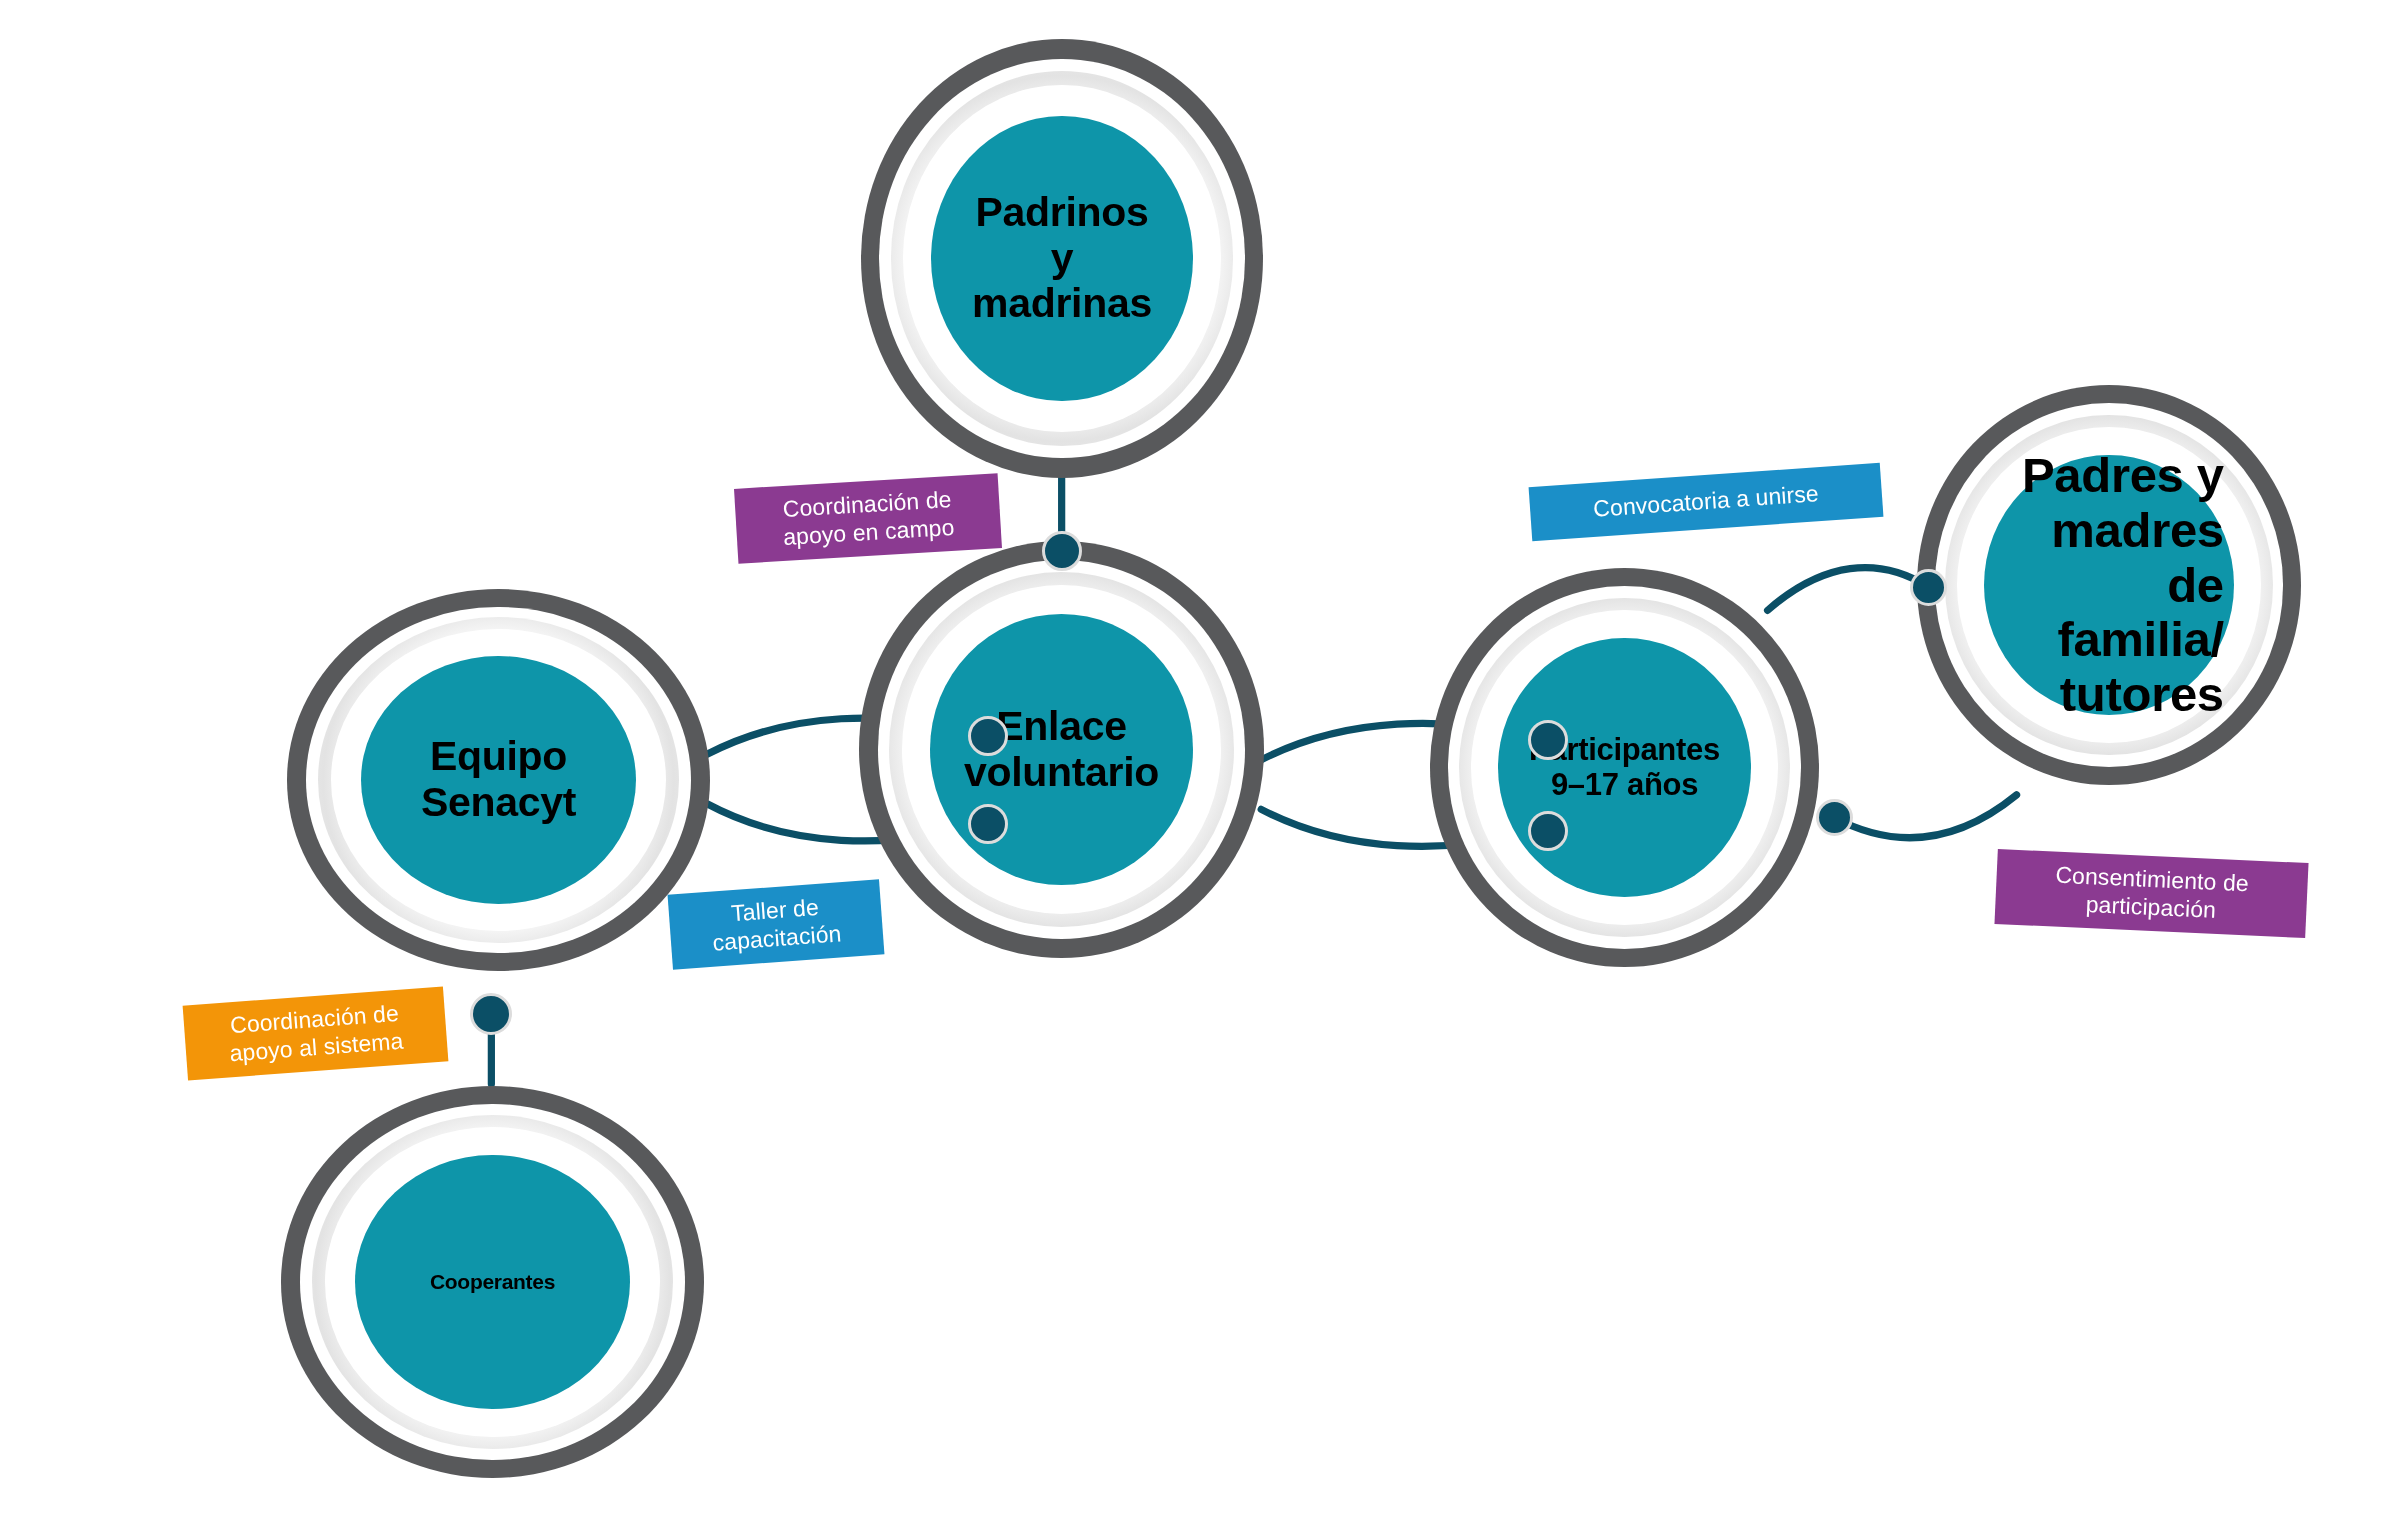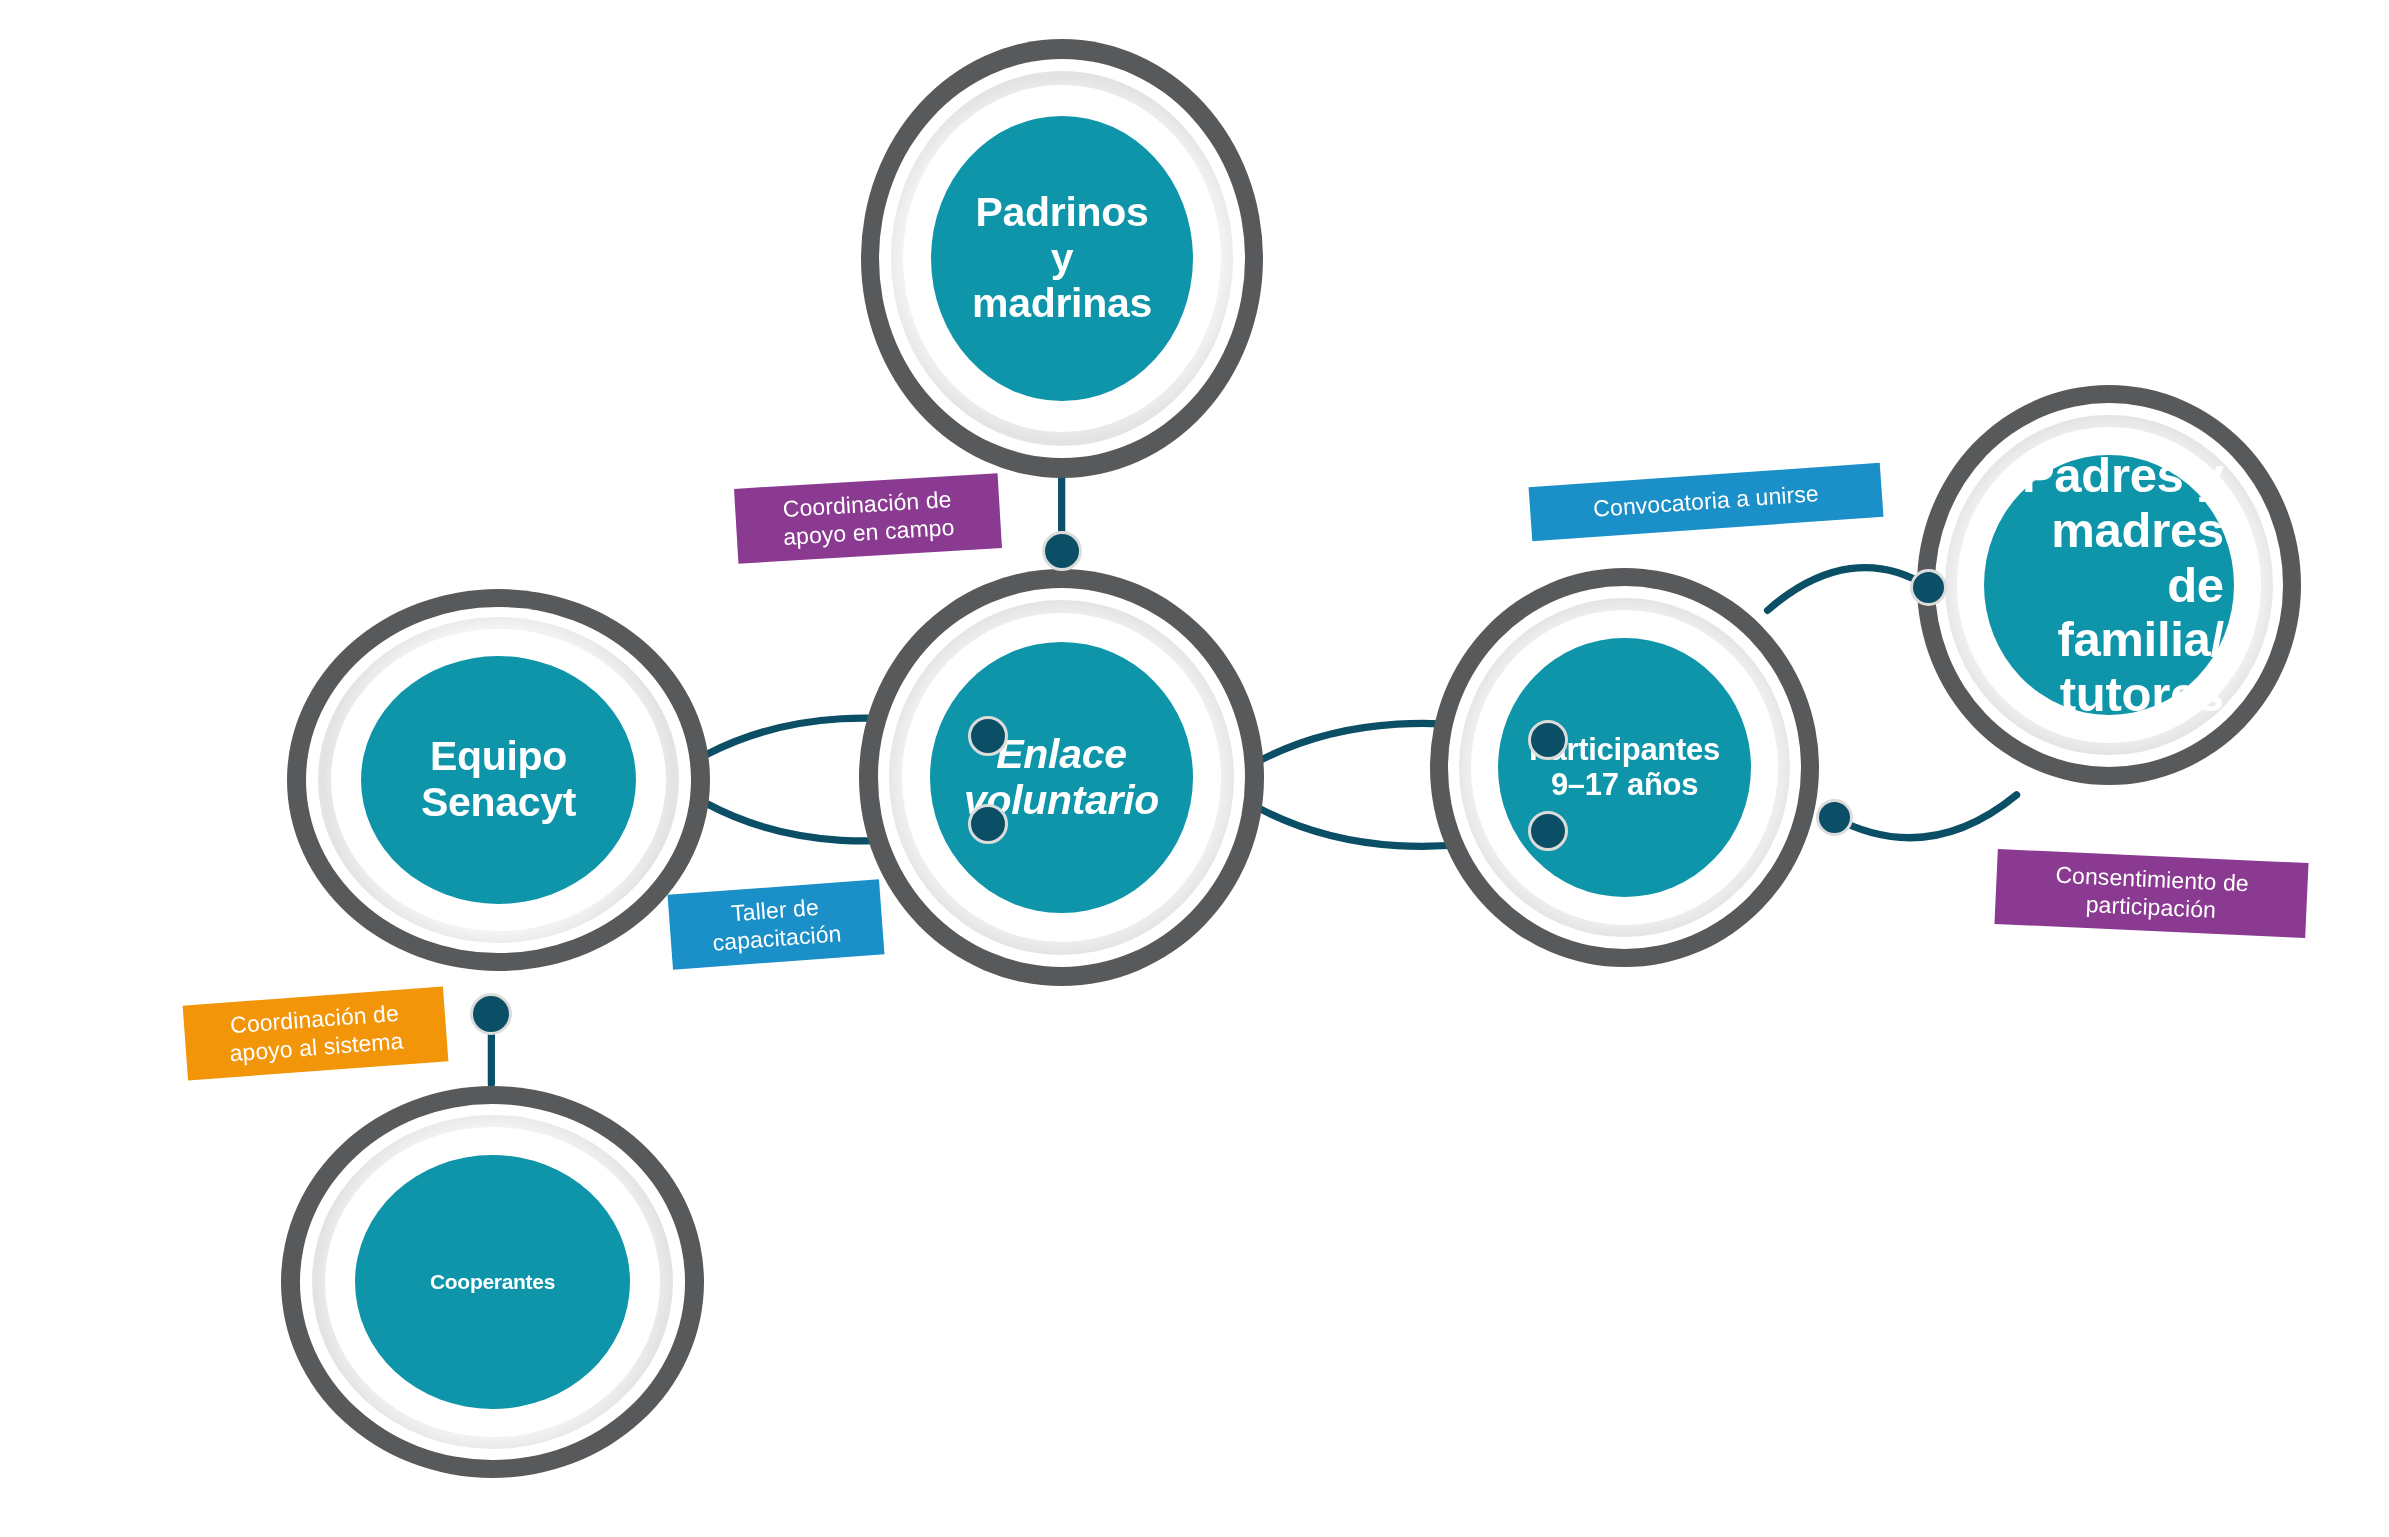"Padrinos" .node .core .label { color: #ffffff -> #000000 }
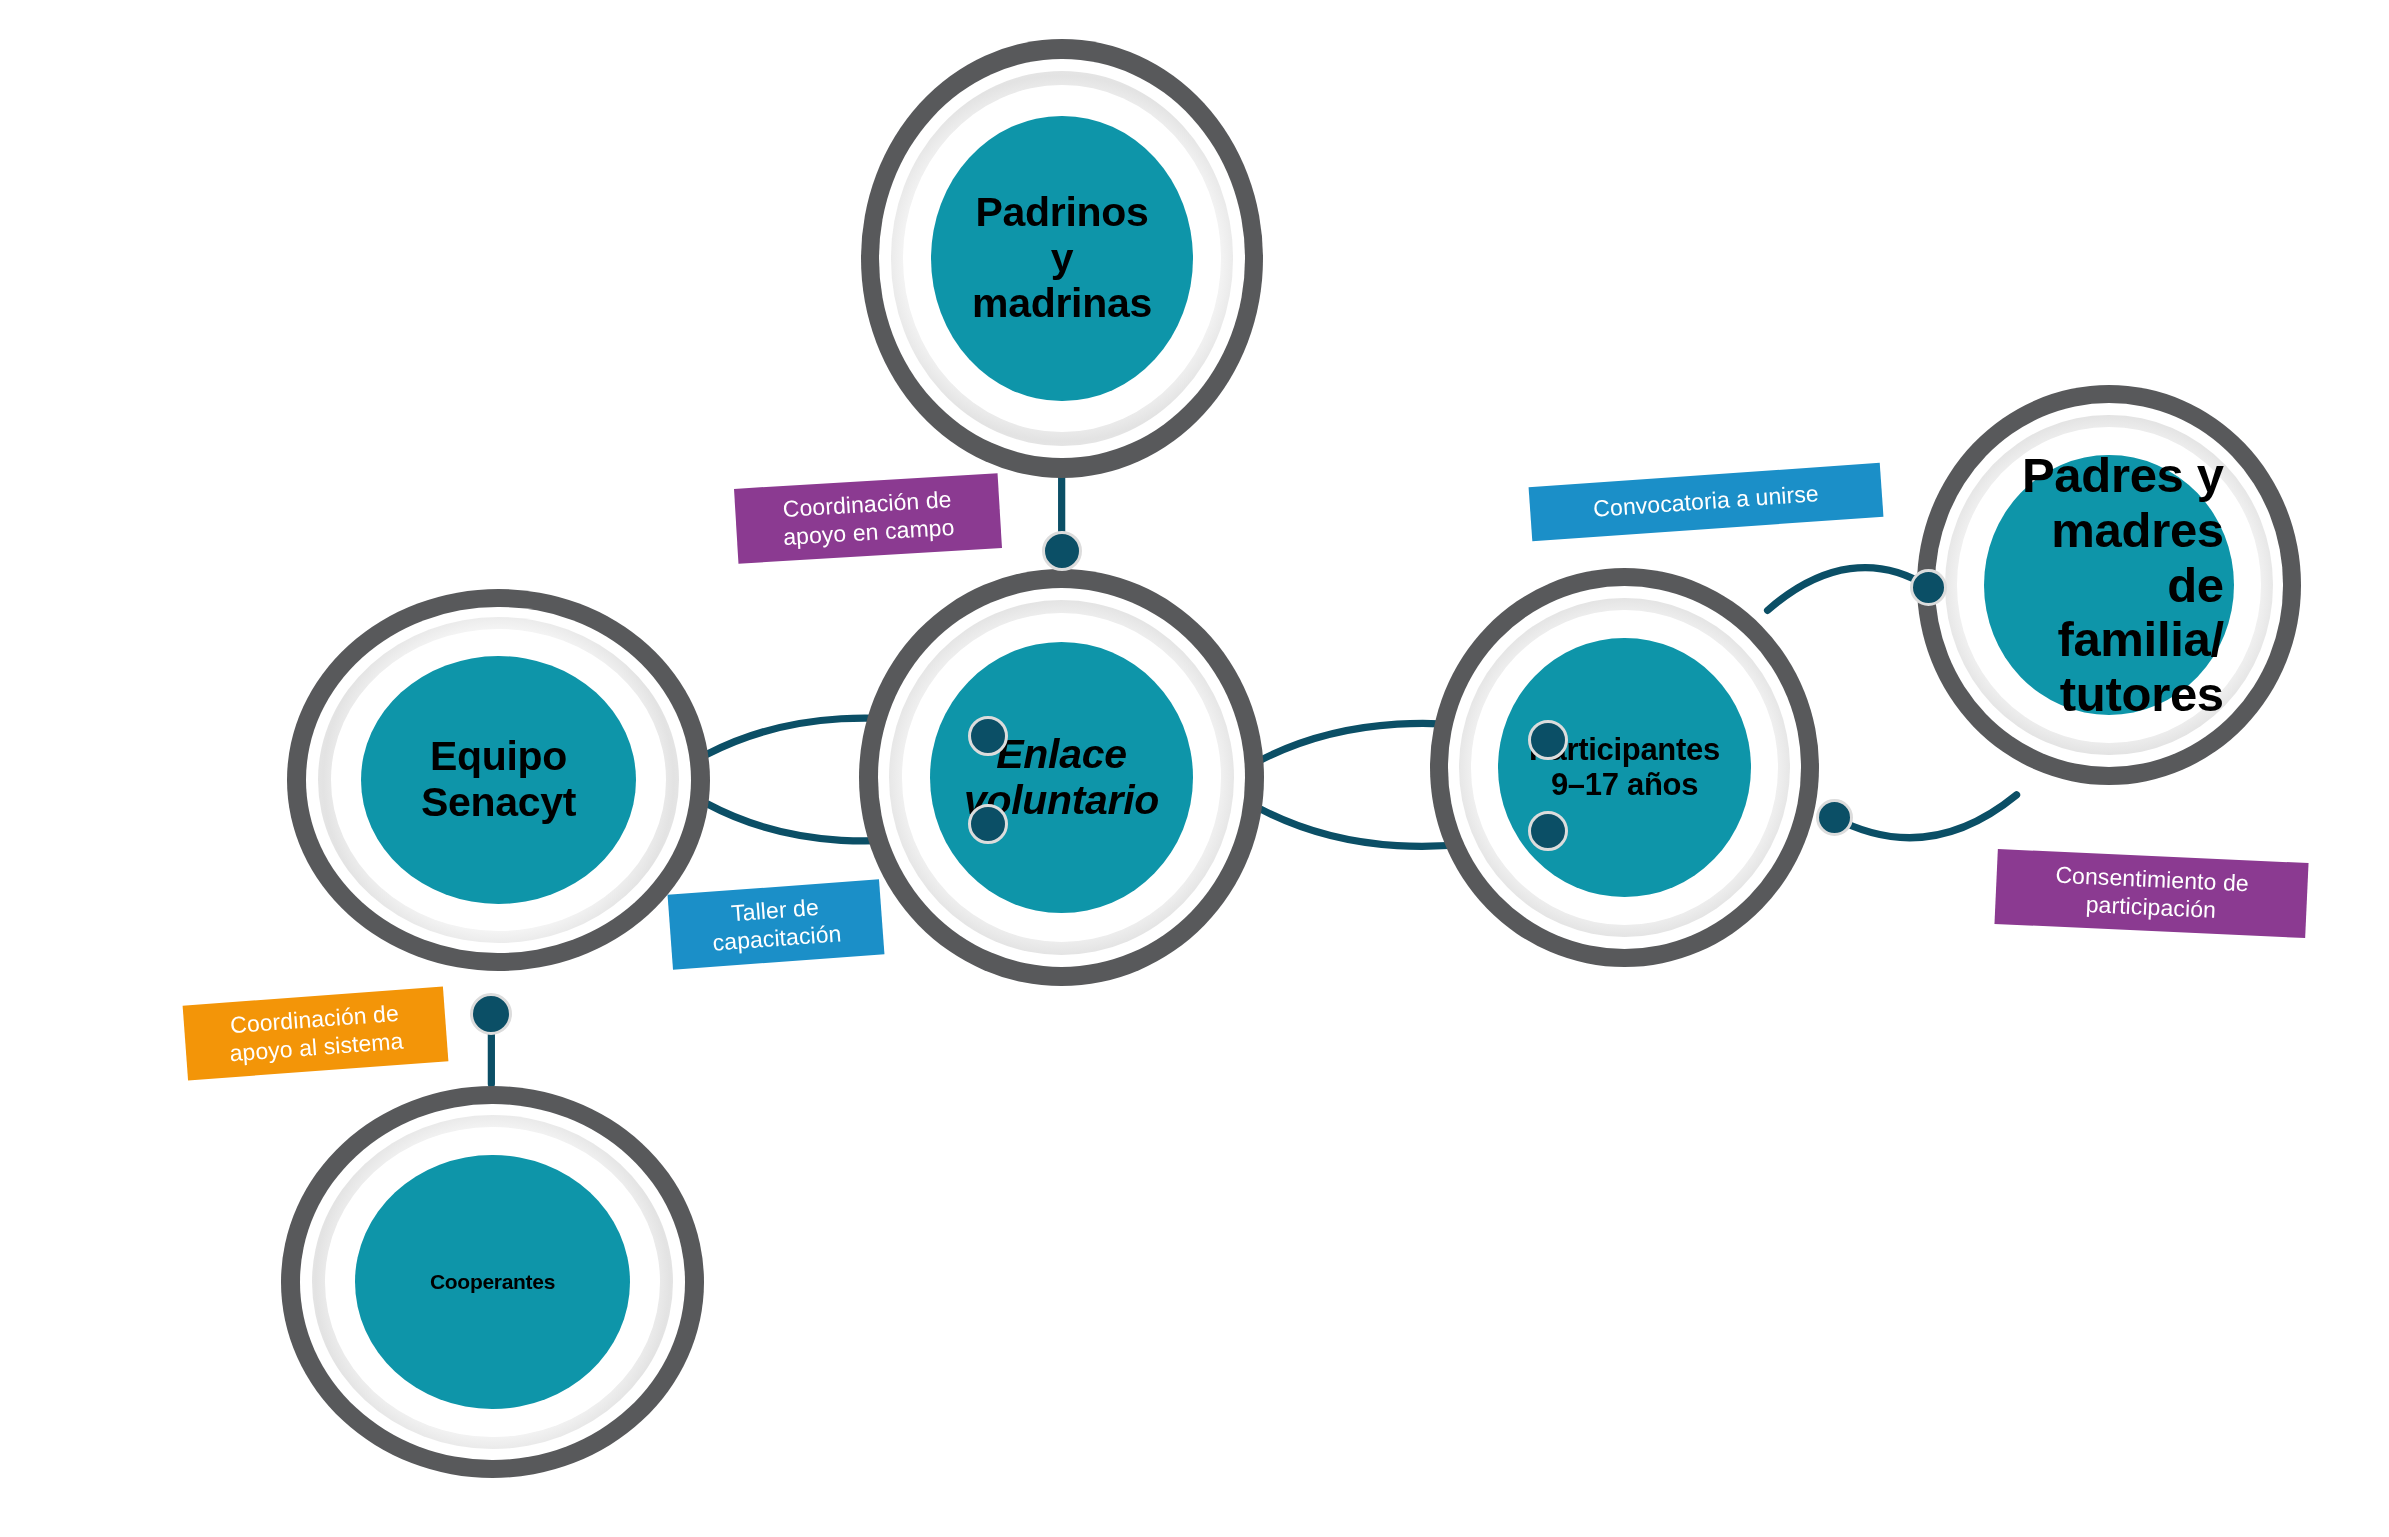"Enlace" div.node { font-style: italic -> none; top: 569px -> 541px }
